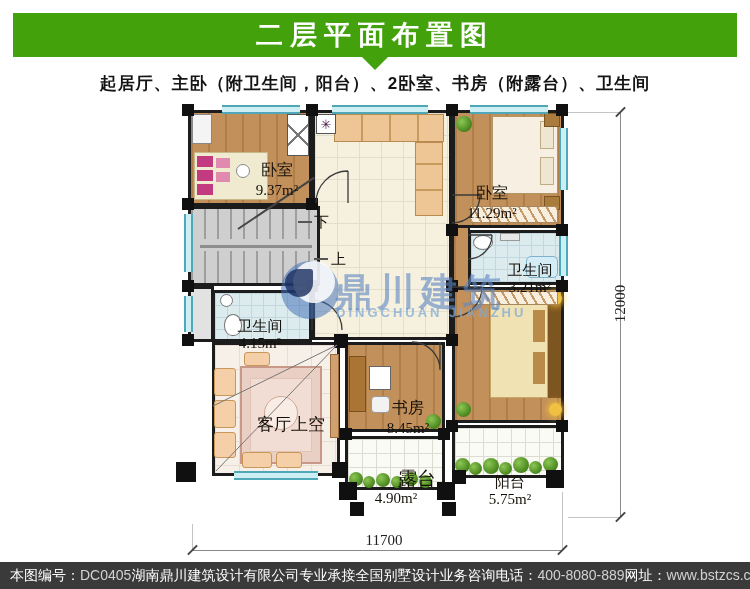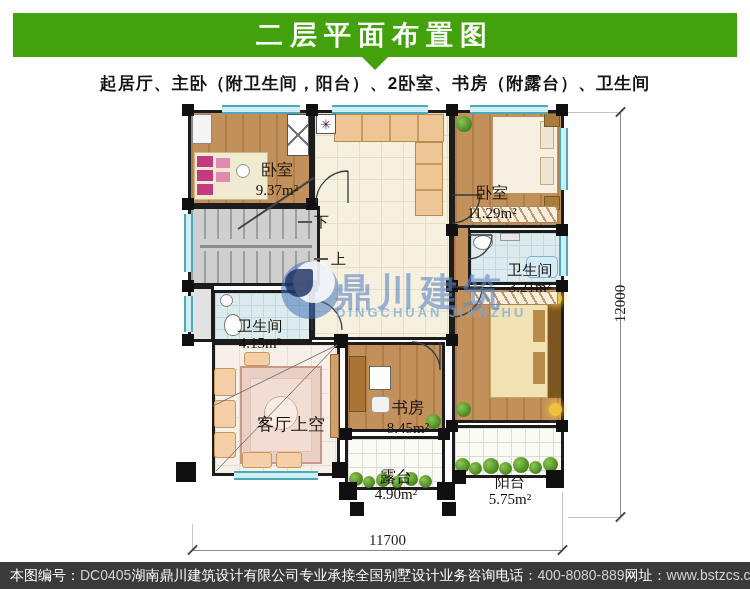"露台" div.rname { font-size: 16px -> 19px; text-align: none -> right }
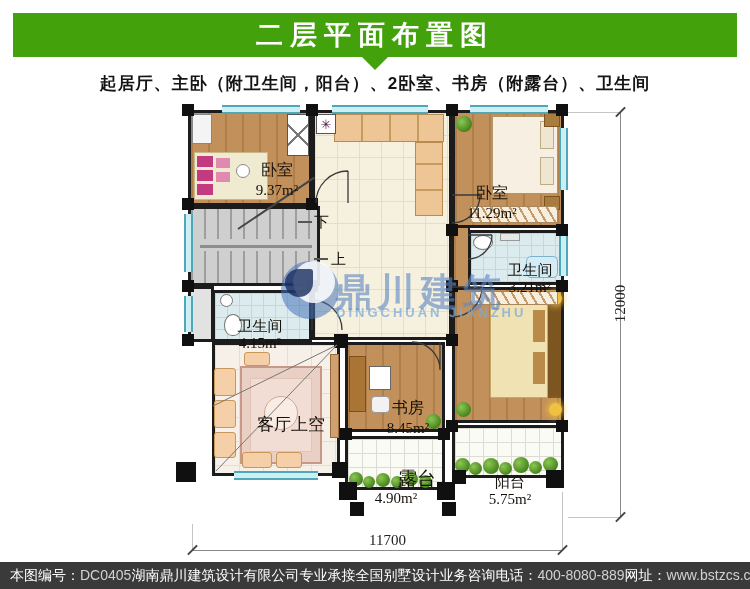"11700" div.dimtext { left: 346px -> 354px; text-align: right -> none }
